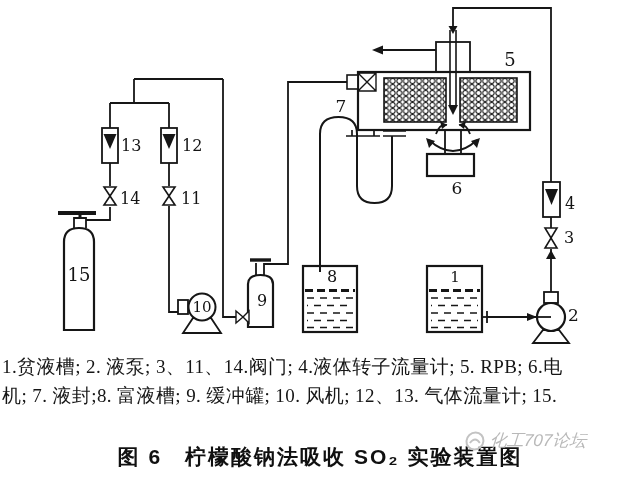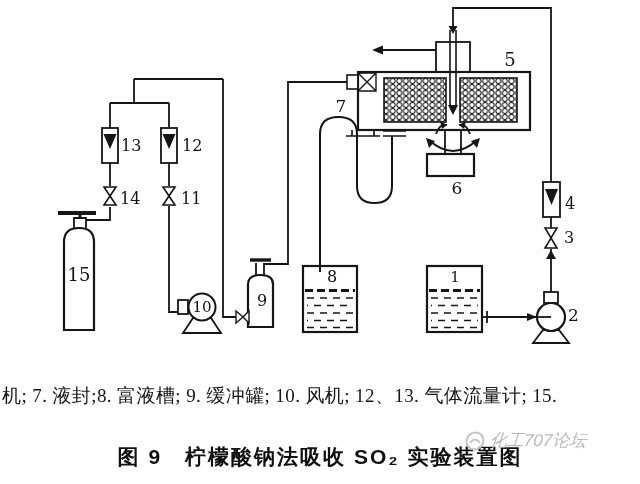"1.贫液槽; 2. 液泵; 3、11、14.阀门; 4.液体转子流量计;" div.legend-line { html: none -> <div>1.贫液槽; 2. 液泵; 3、11、14.阀门; 4.液体转子流量计; 5. RPB; 6.电</div> }
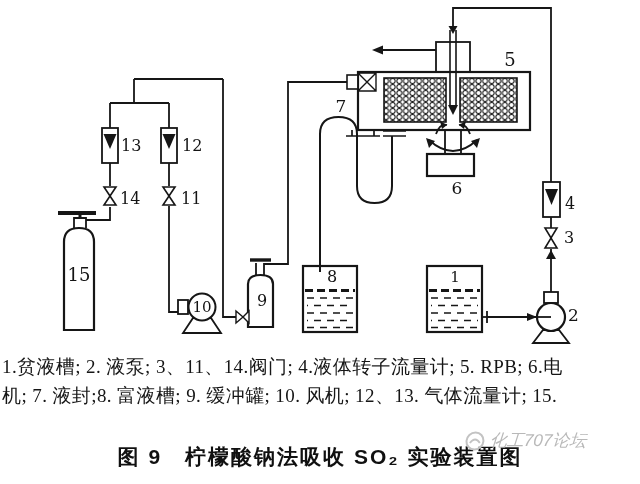"图 9 柠檬酸钠法吸收 SO₂ 实验装置图" div.caption { text: 9 -> 6 }
